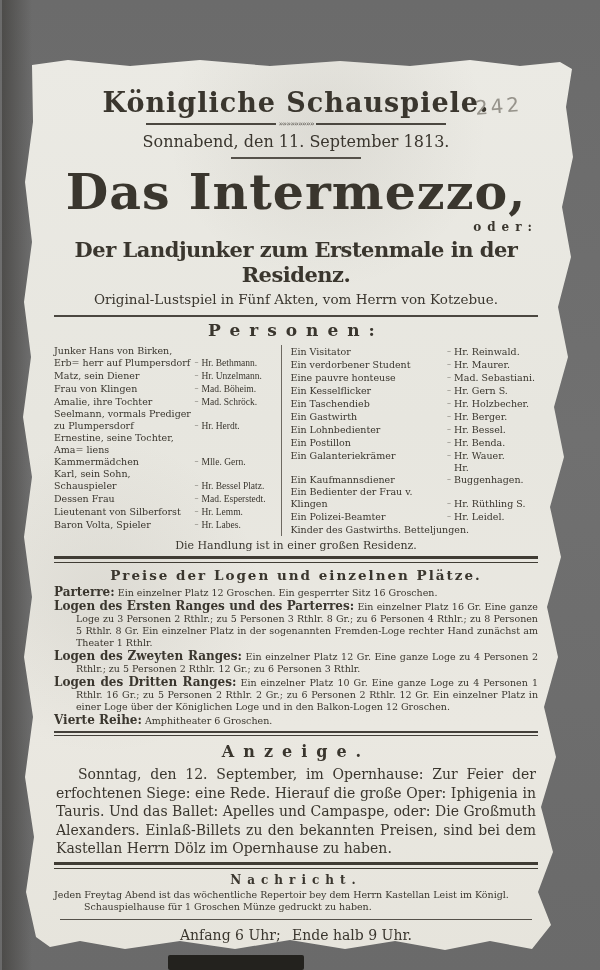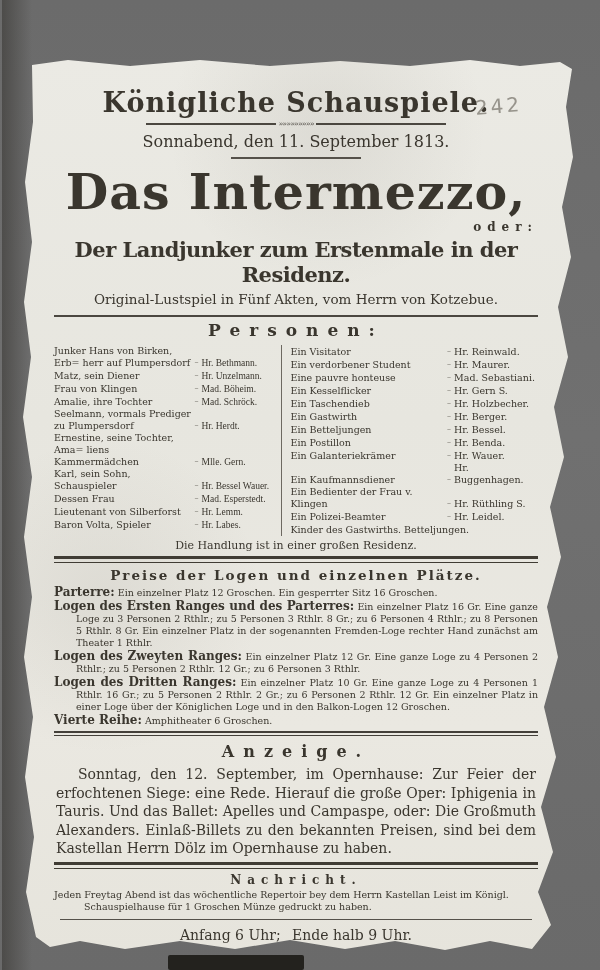"Ein Betteljungen" span.role { text: Betteljungen -> Lohnbedienter }
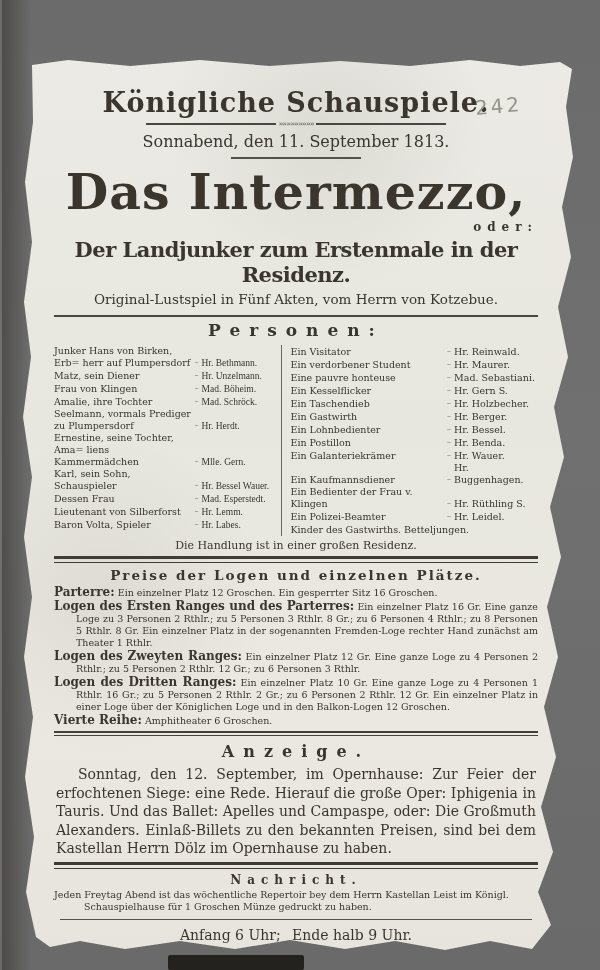"Hr. Bessel Wauer." span.actor { text: Wauer -> Platz }
